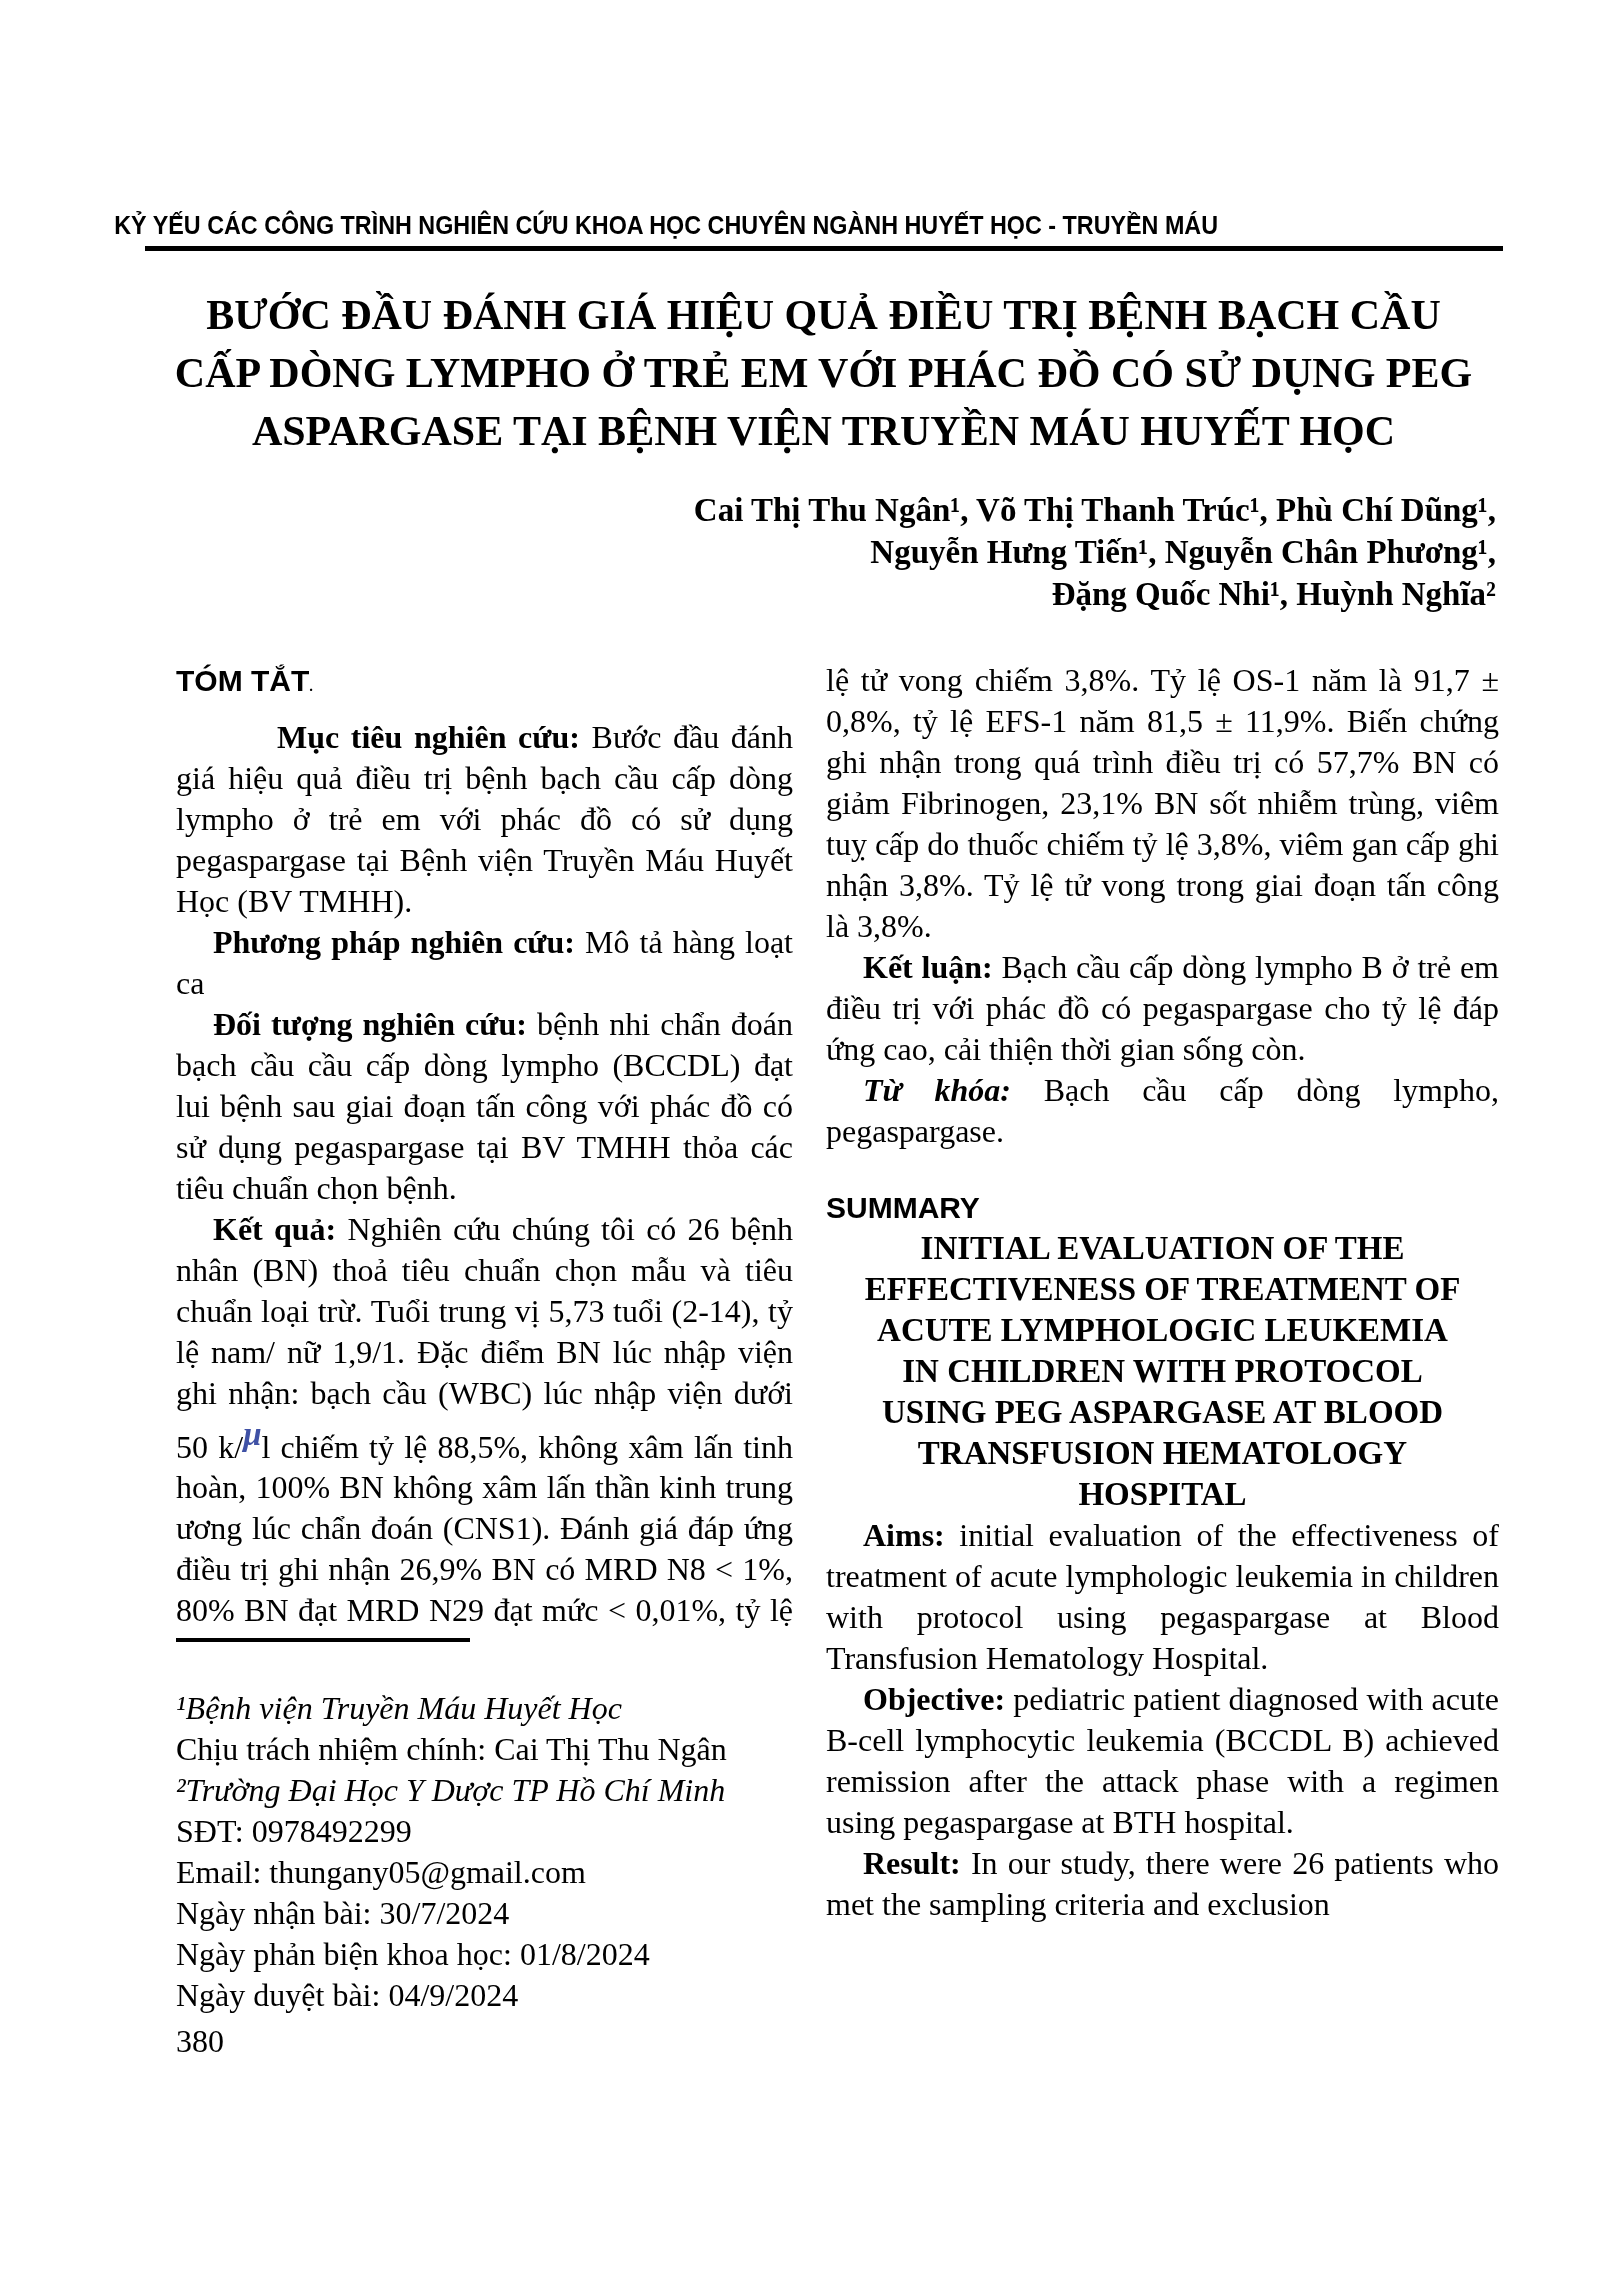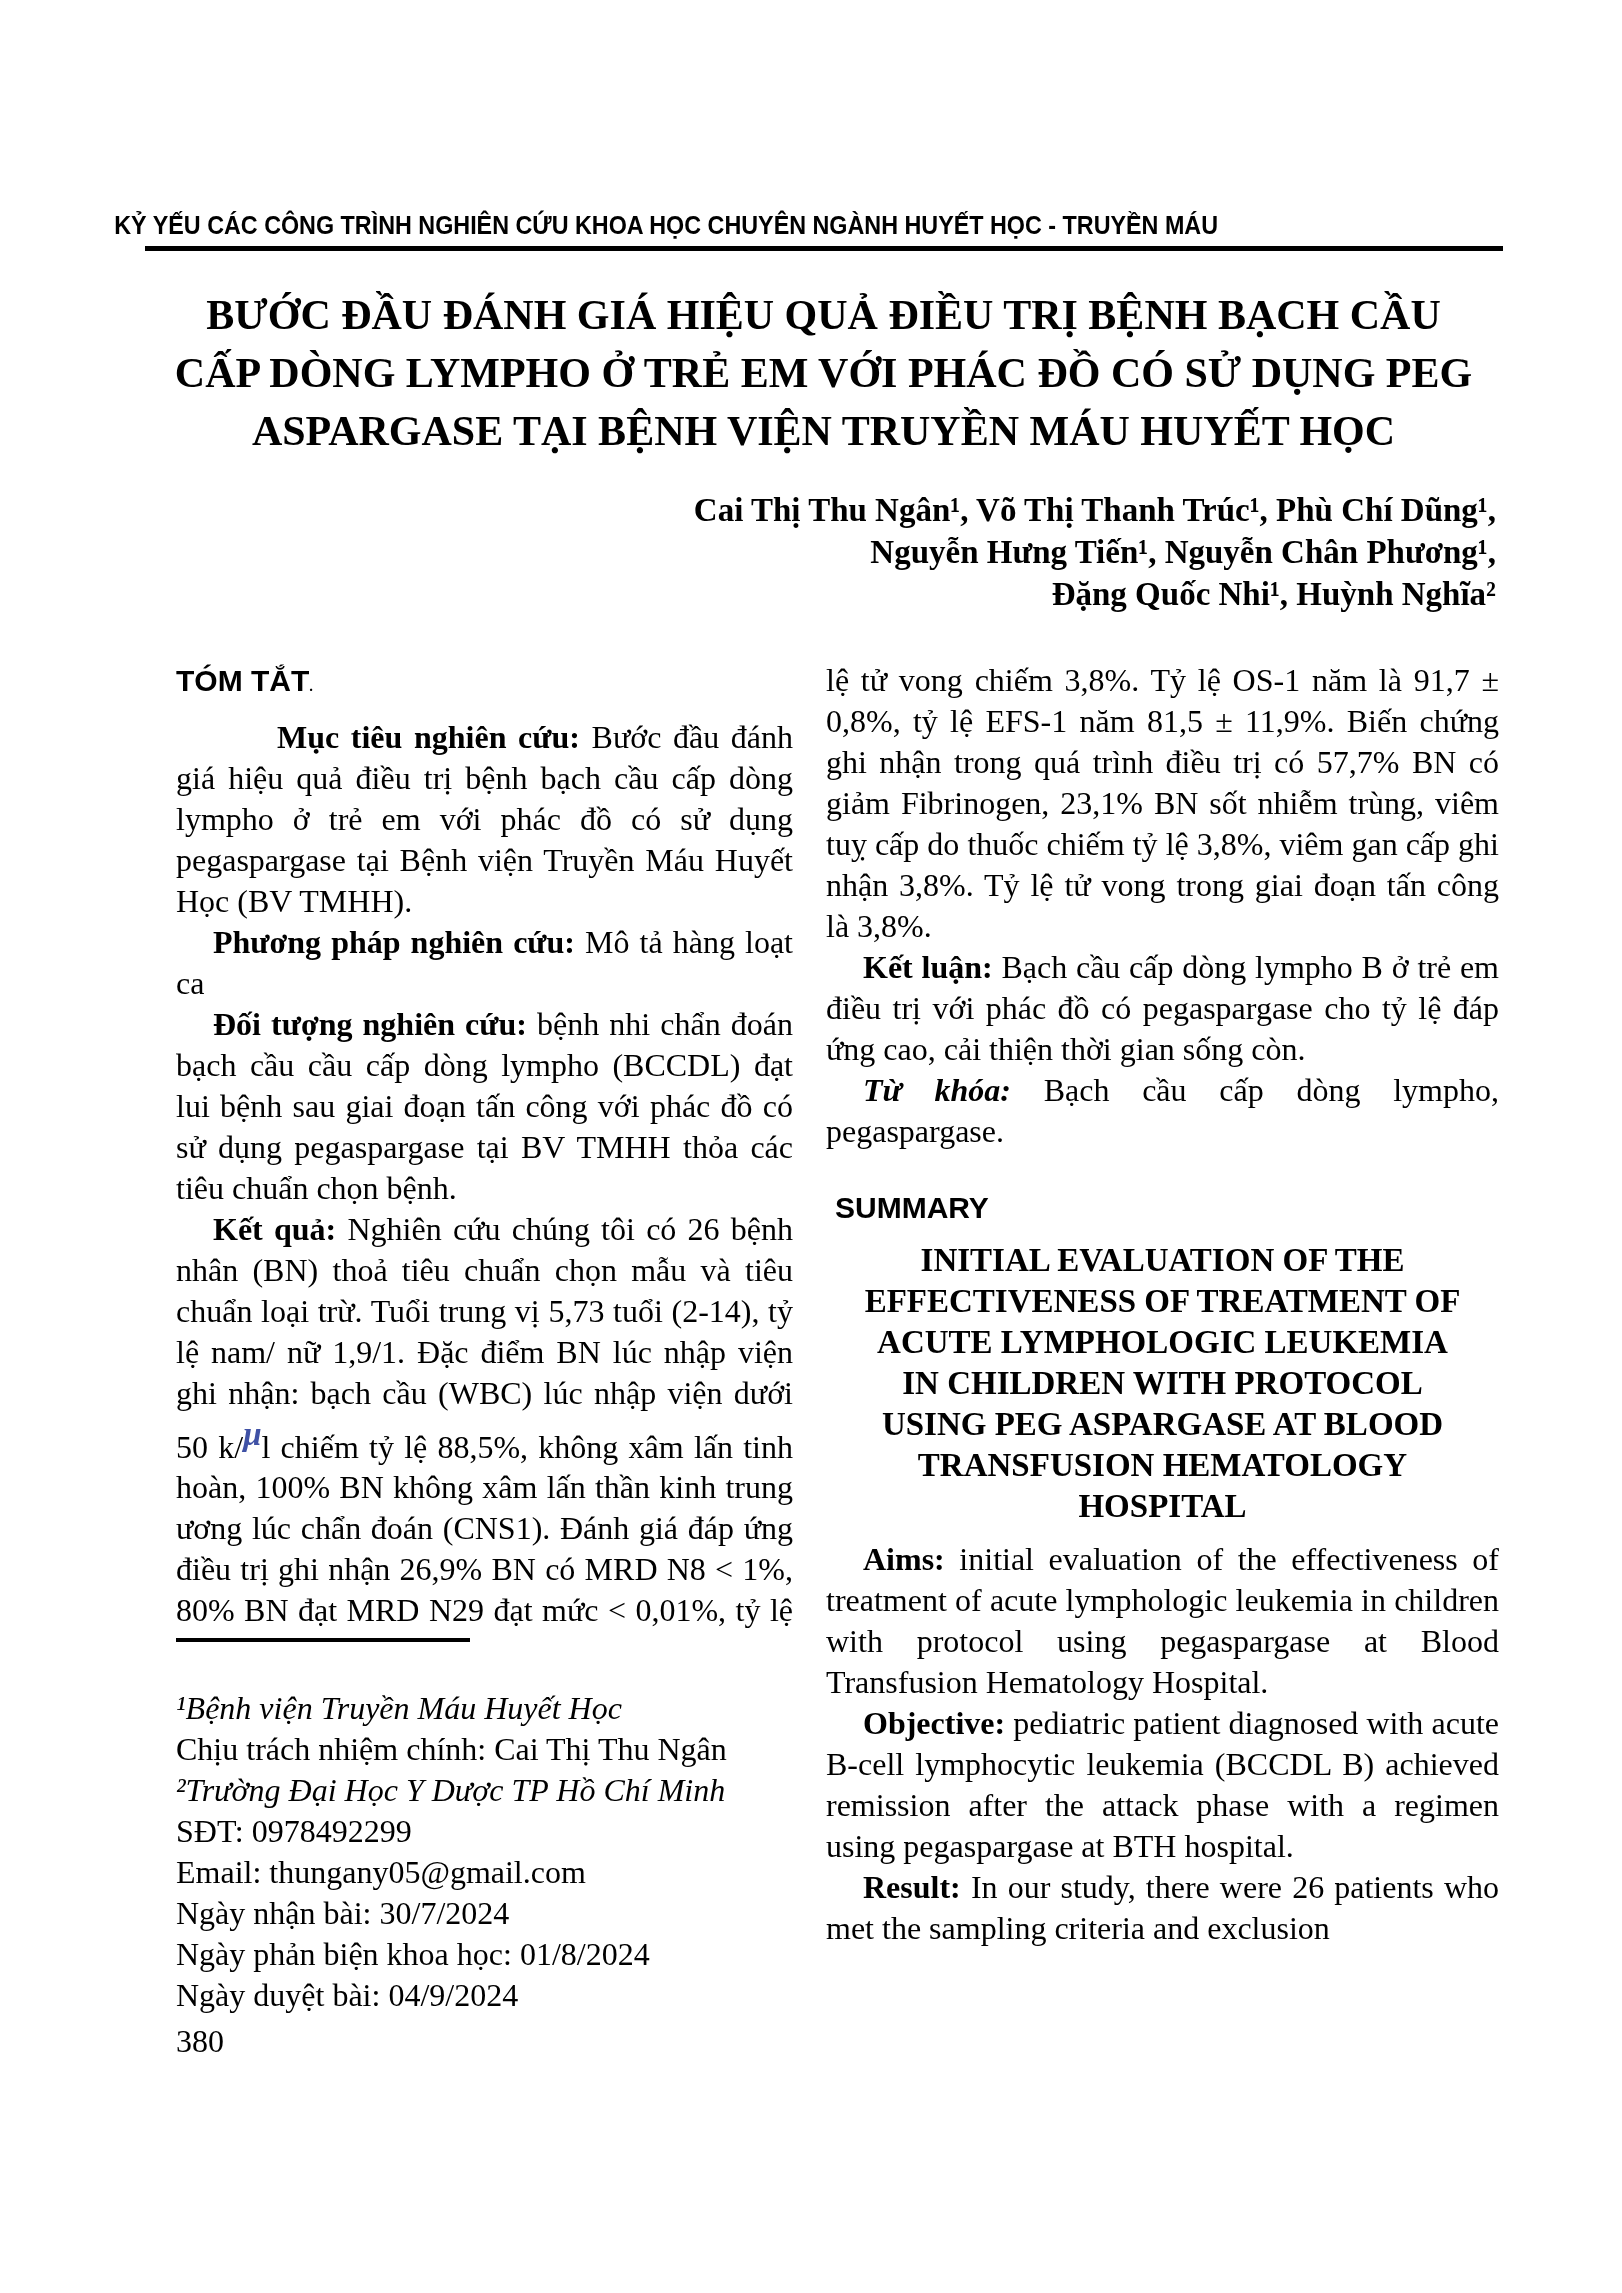"SUMMARY" .summary-heading { margin: 35px 0 0 9px -> 35px 0 0 0 }
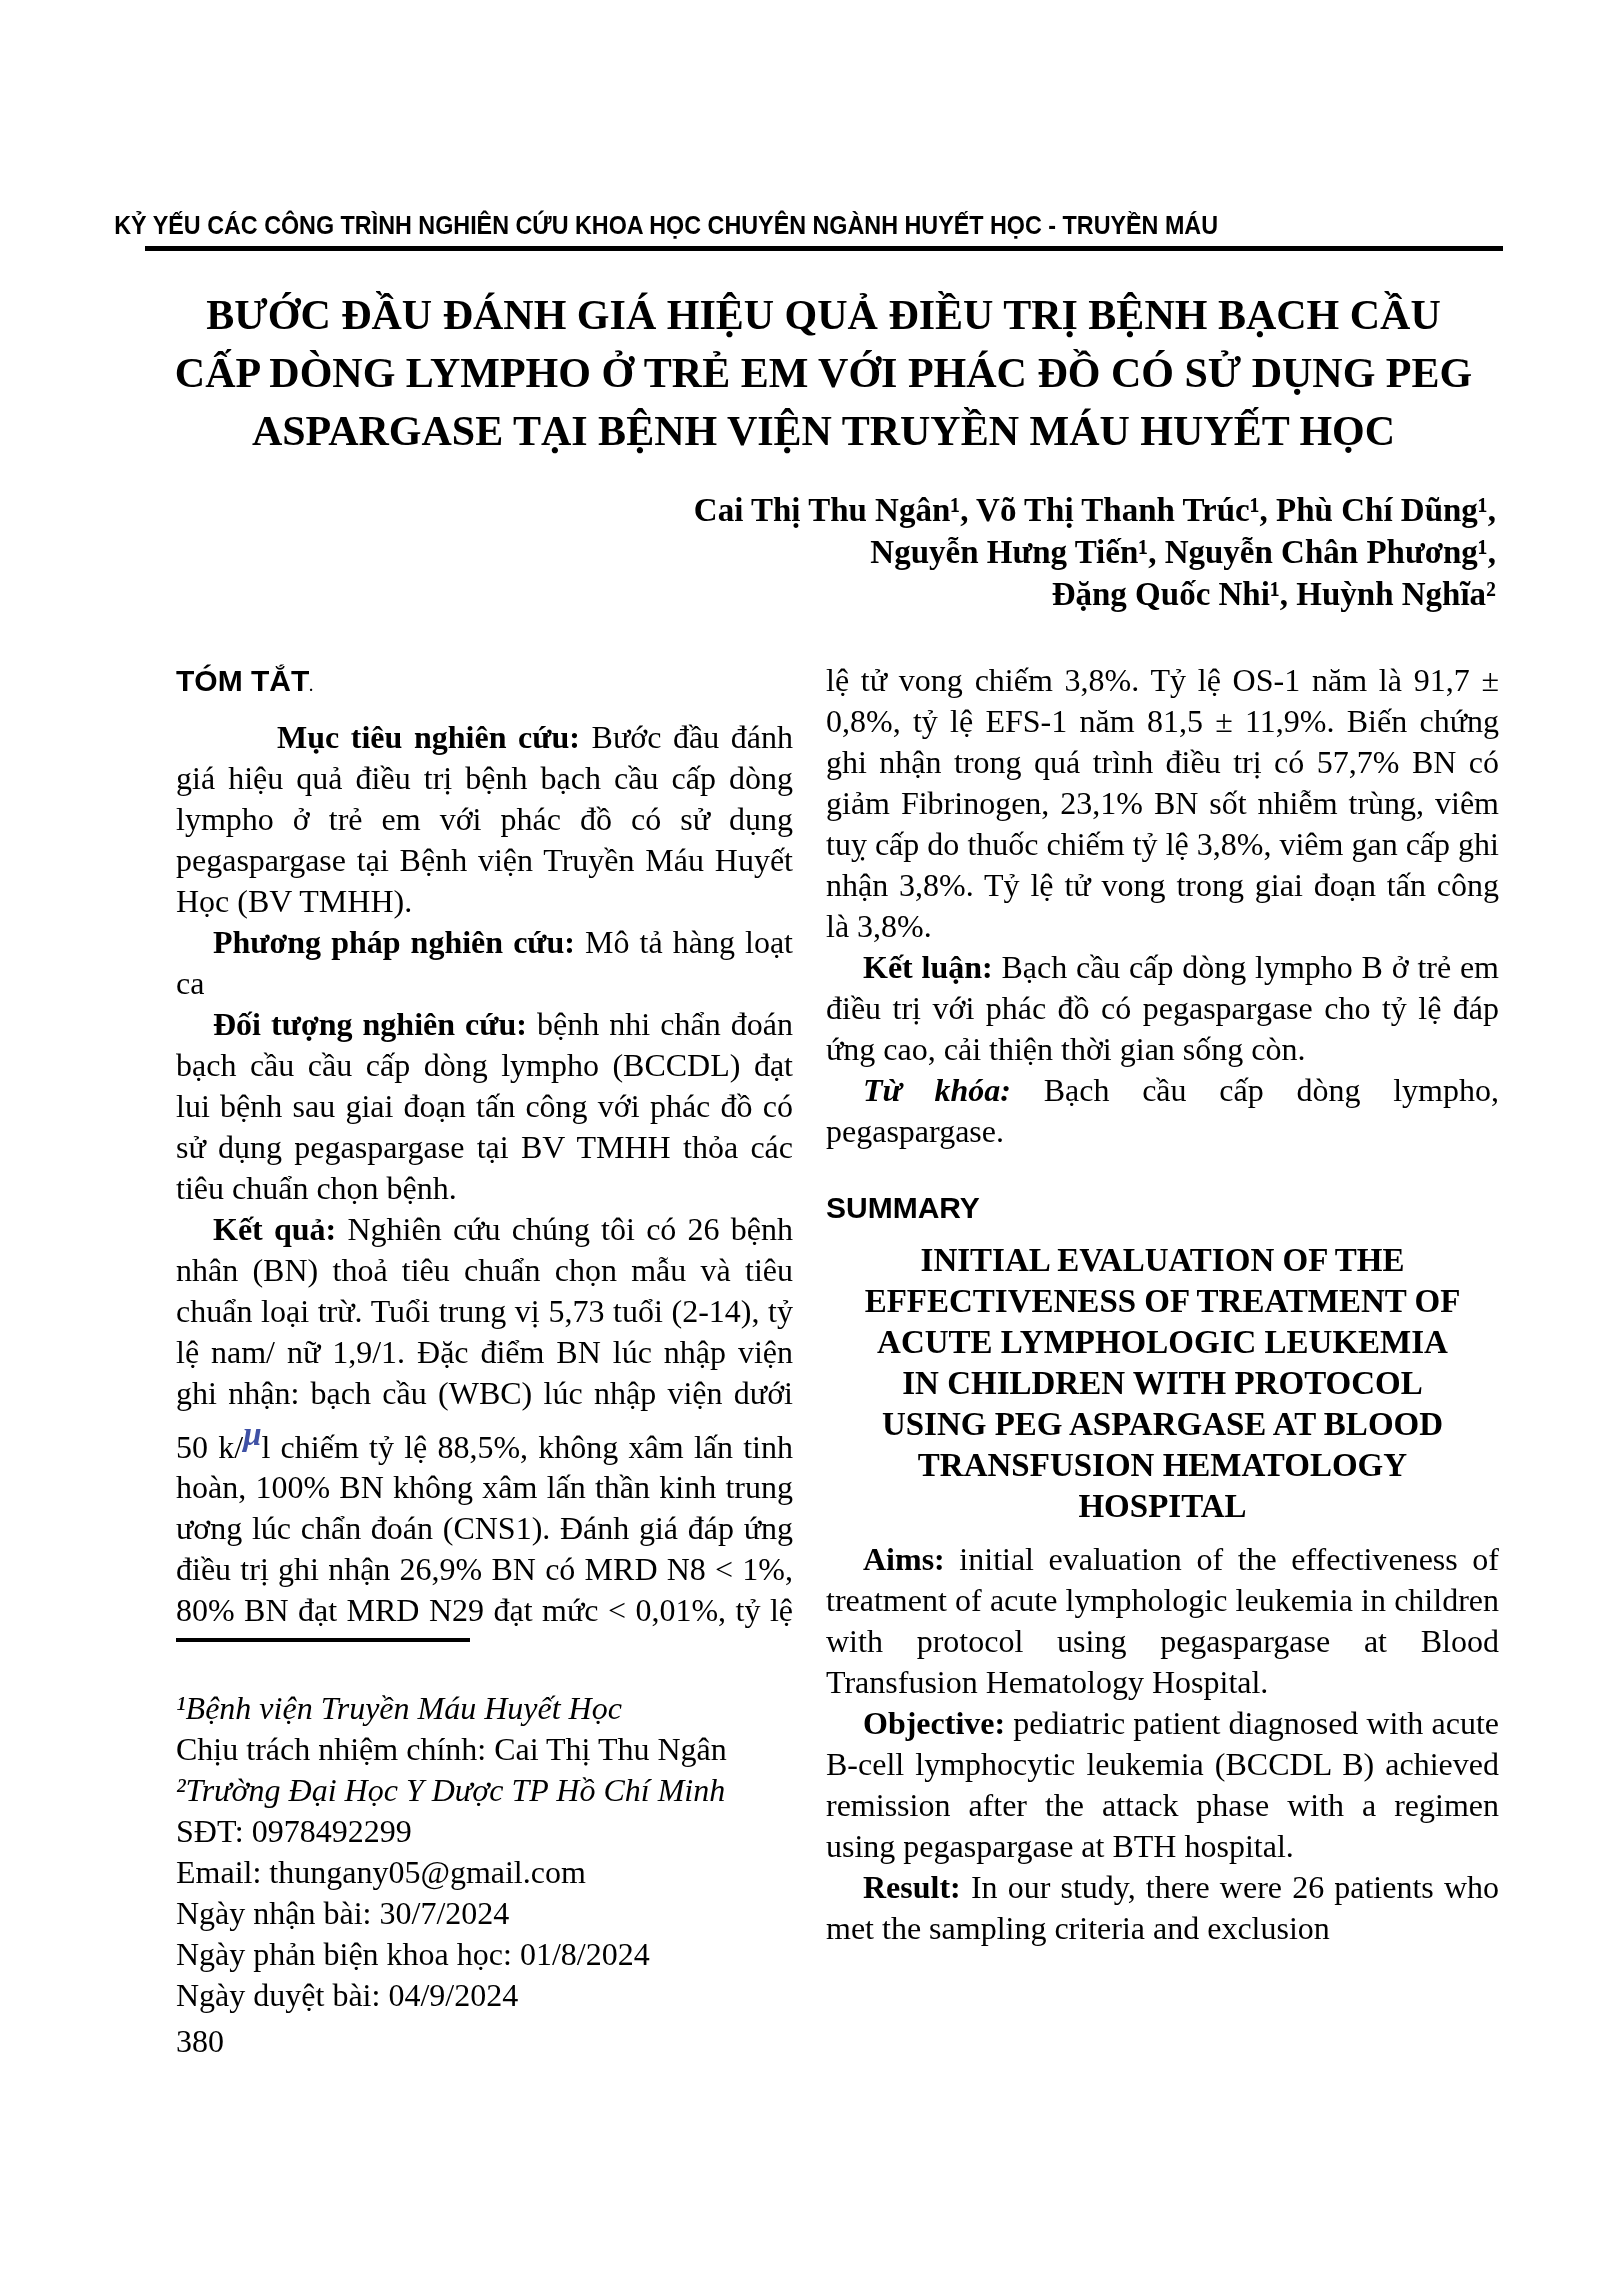"INITIAL EVALUATION OF THE" .english-title { margin: 12px -> 0 }
